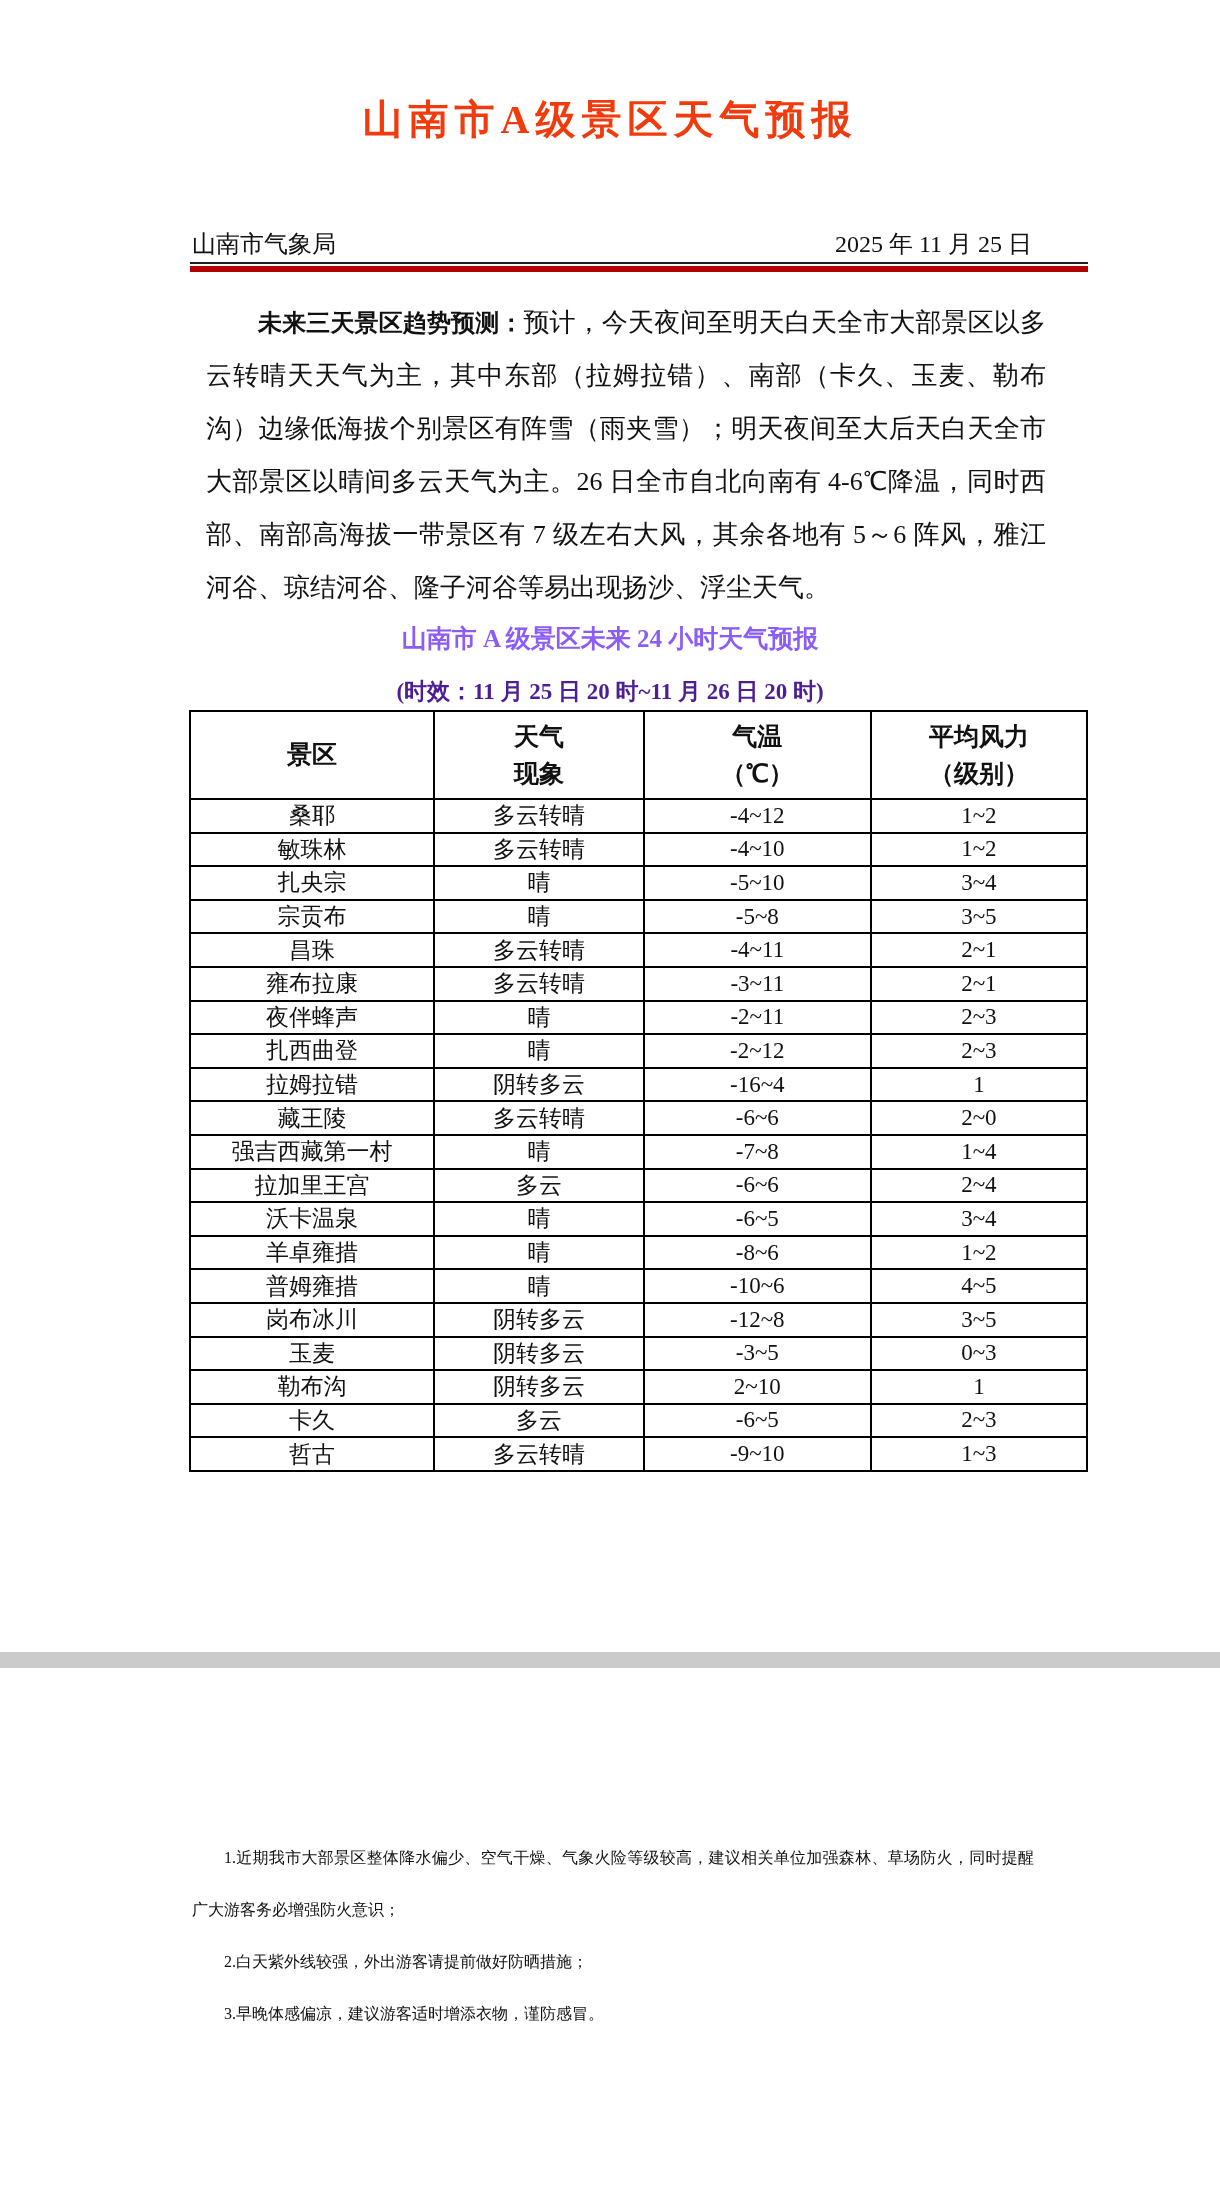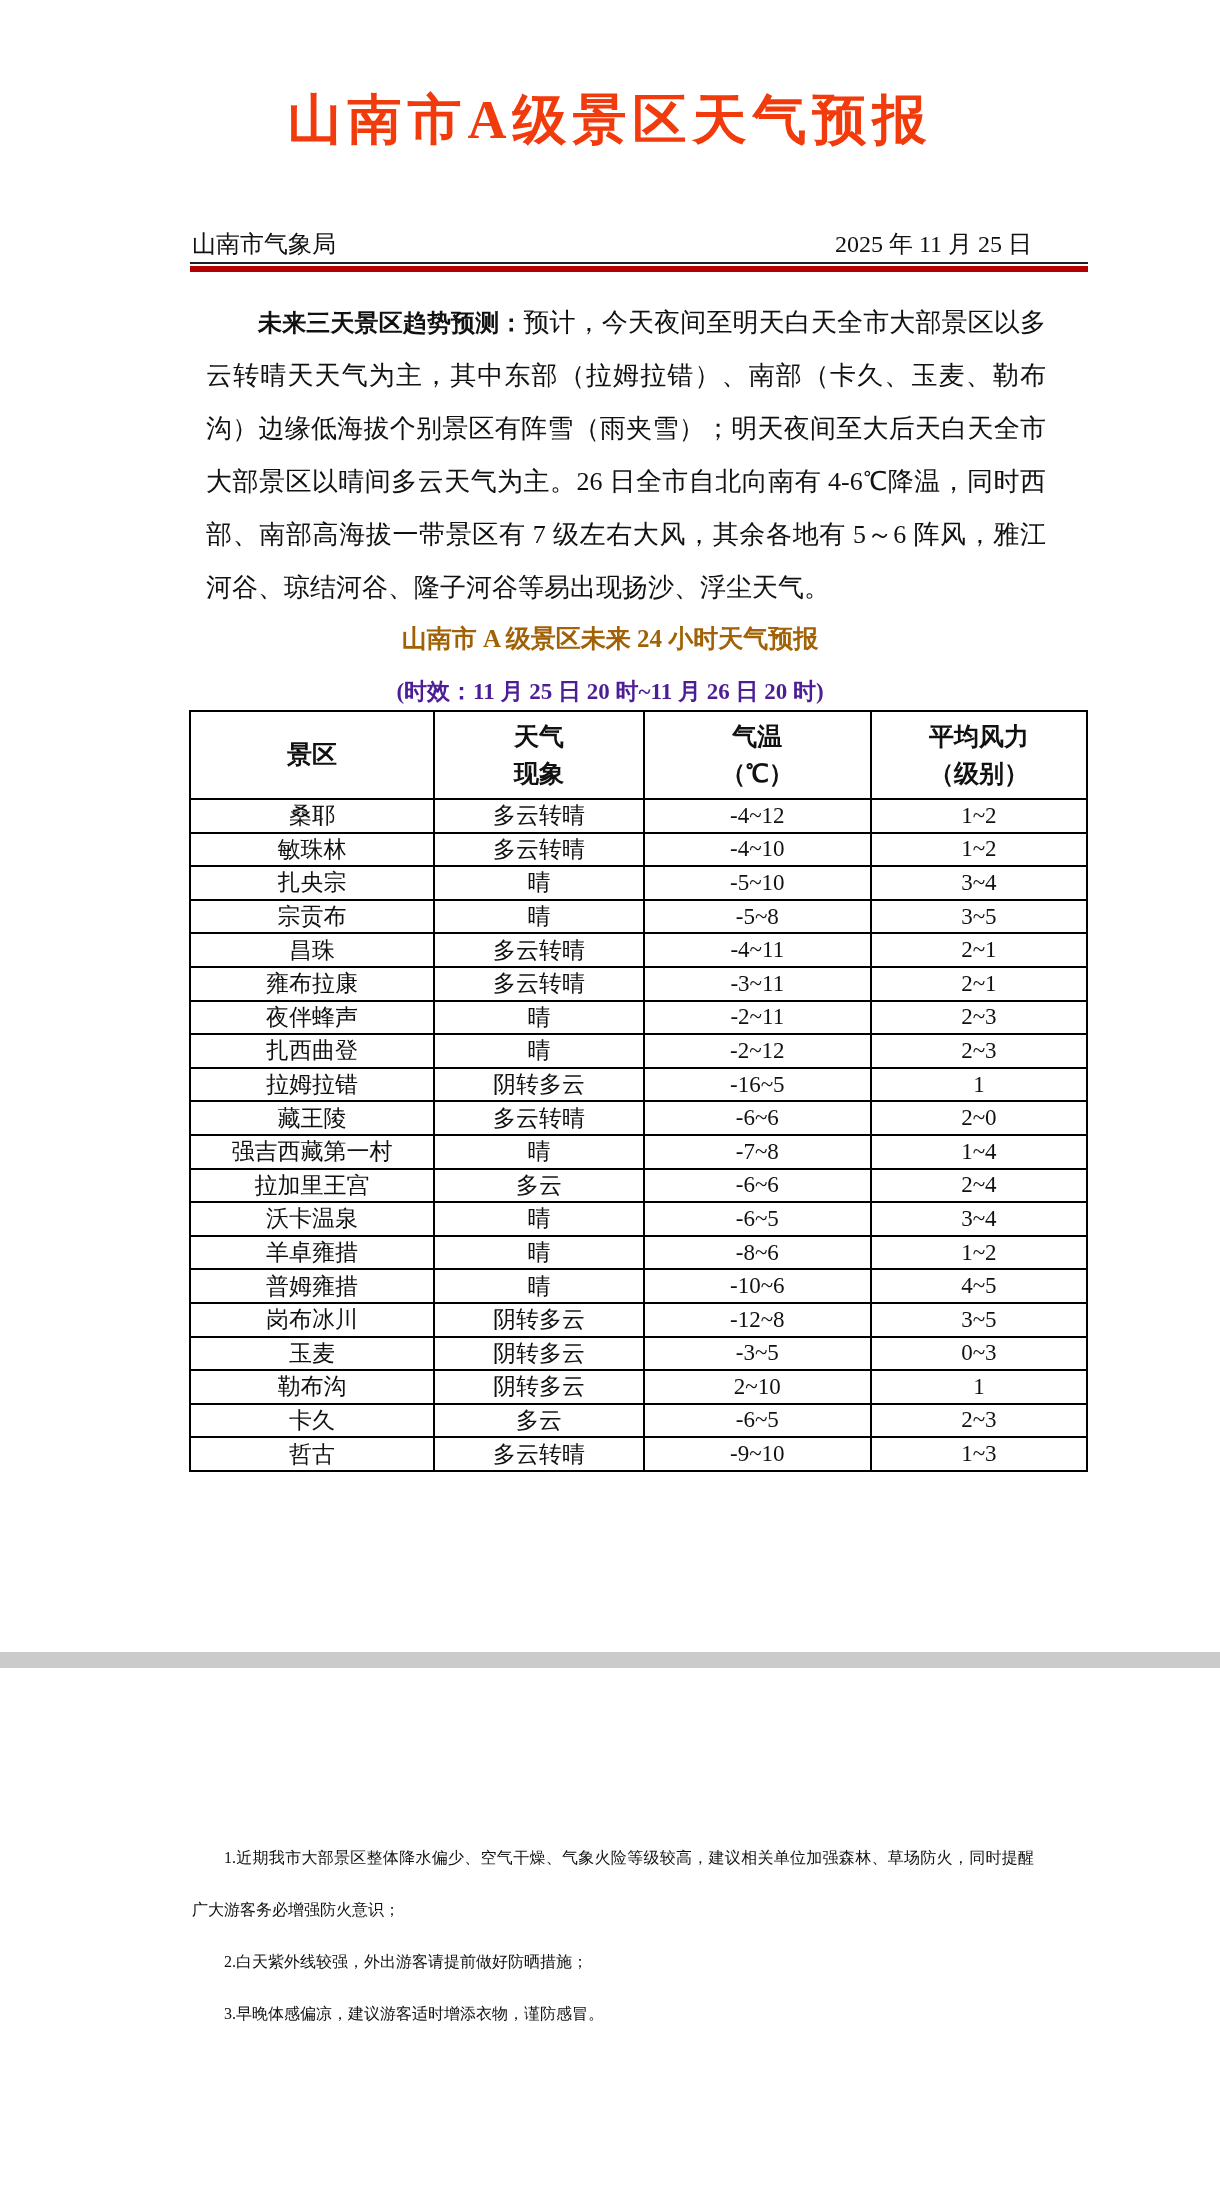"山南市A级景区天气预报" .title { font-size: 54px -> 40px }
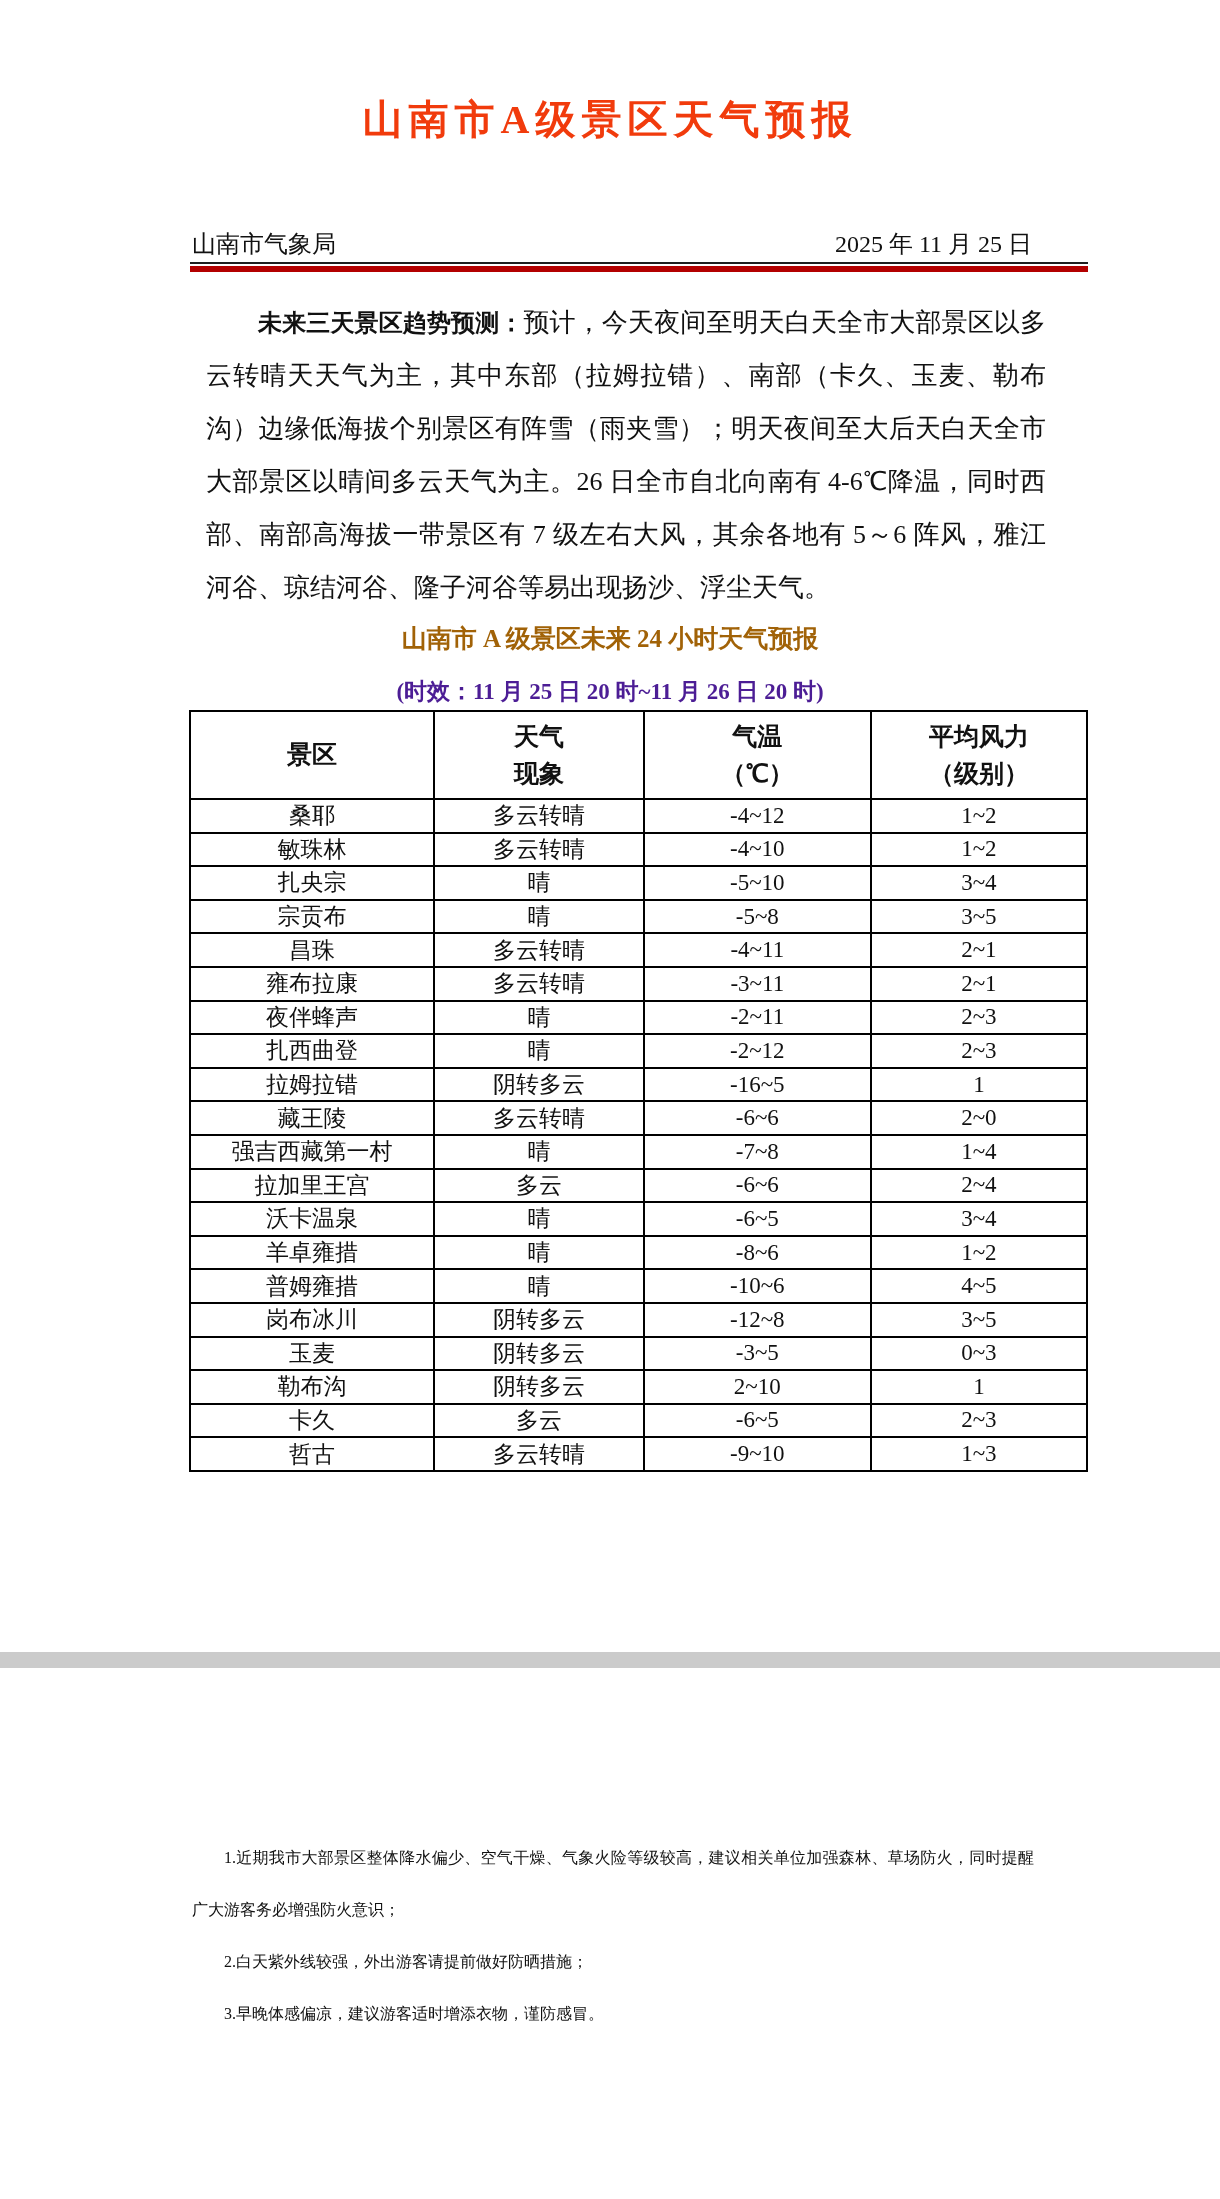"山南市 A 级景区未来 24 小时天气预报" .tbl-title { color: #a16207 -> #8b5cf6 }
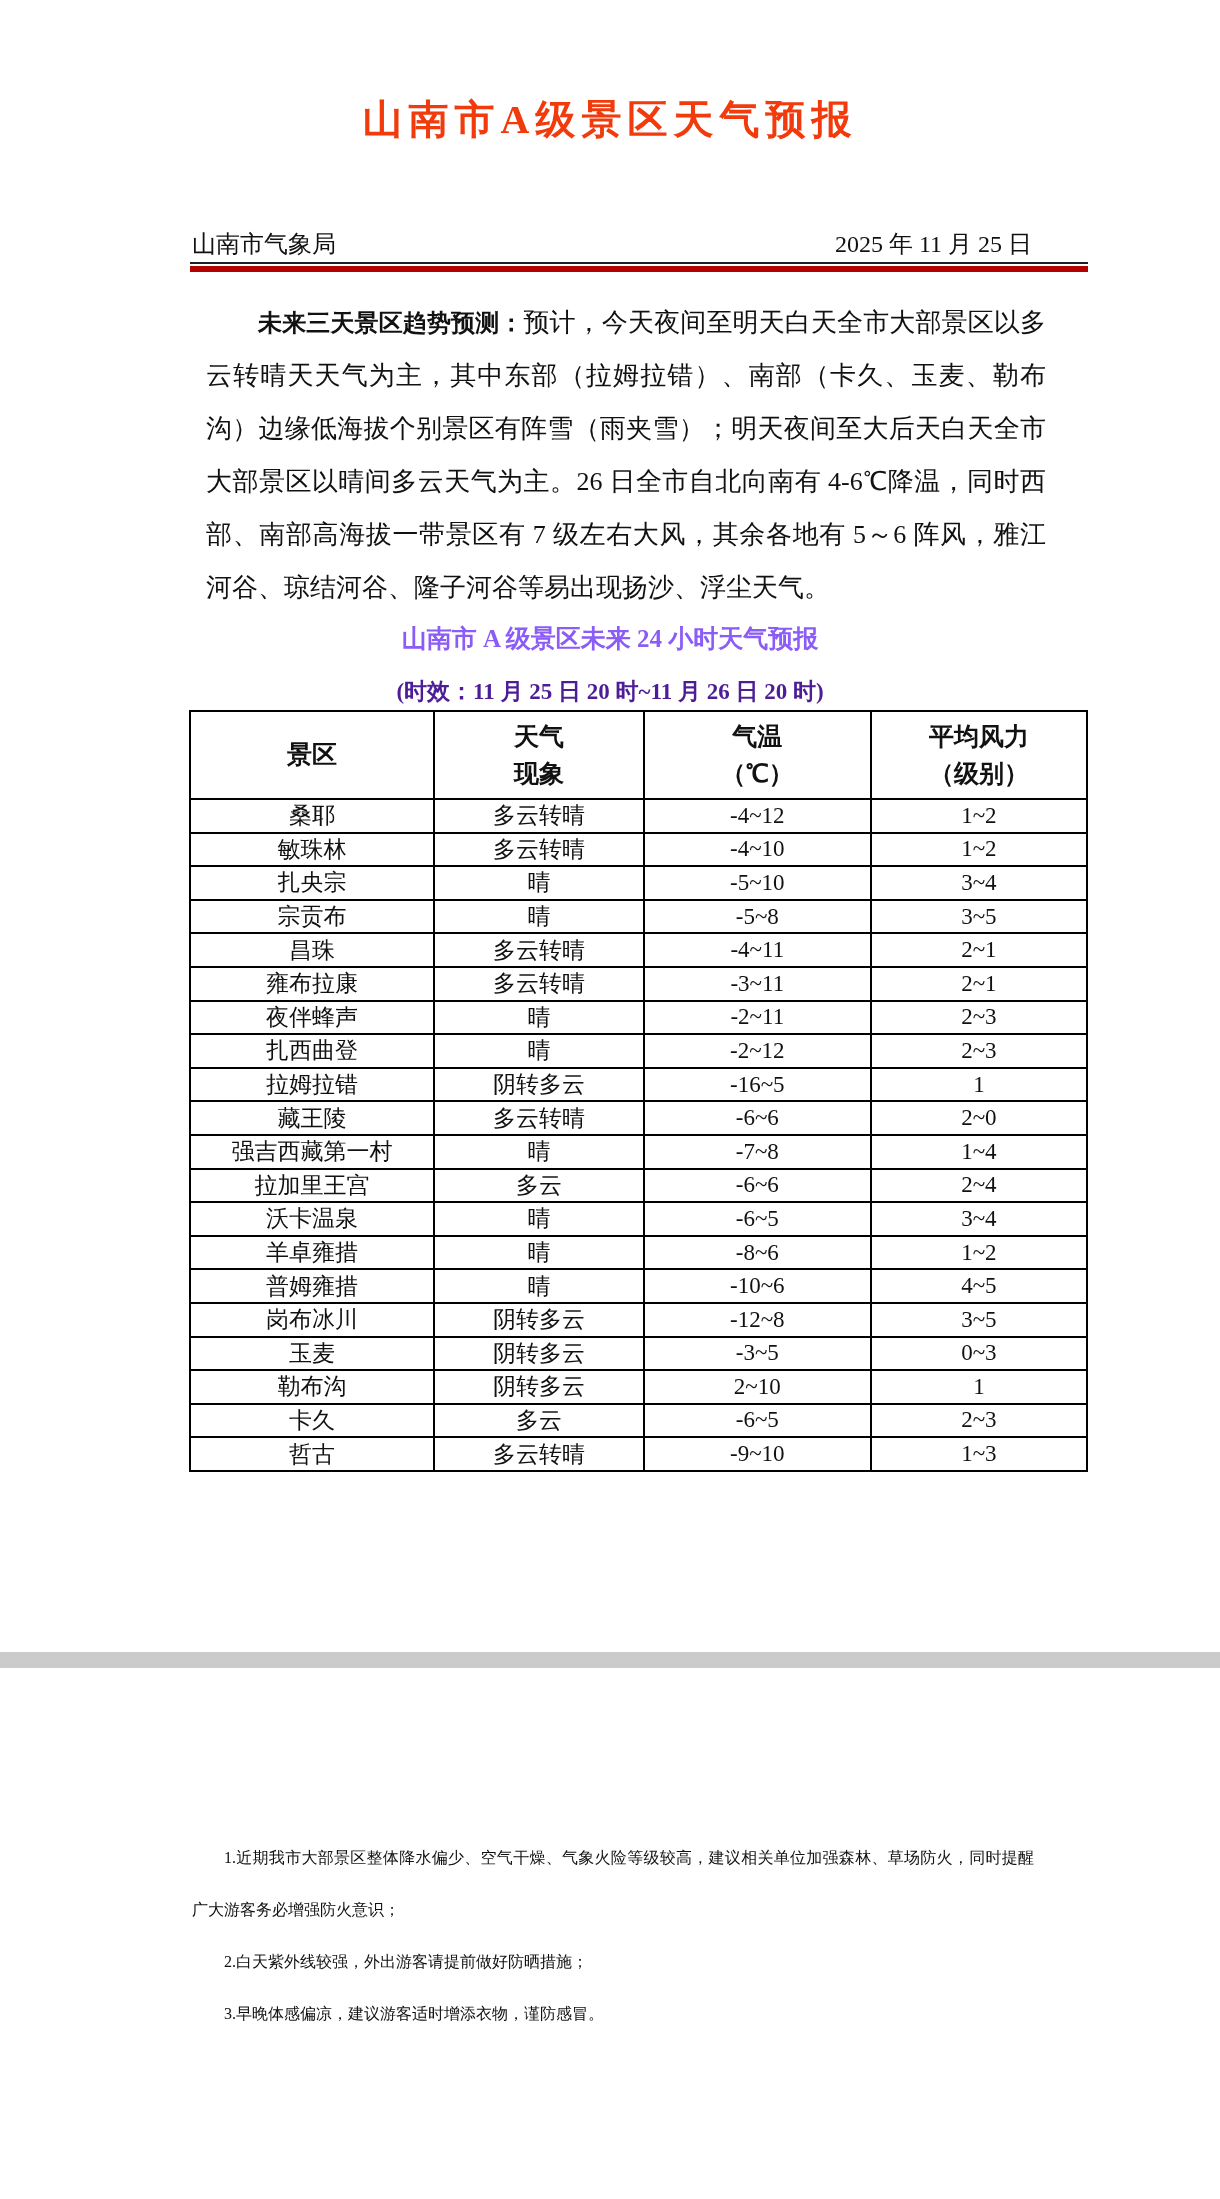"-16~5" td { text: 5 -> 4 }
